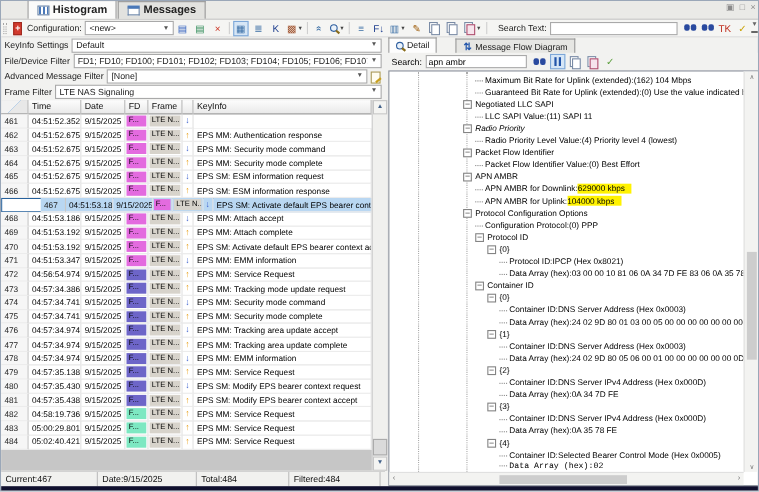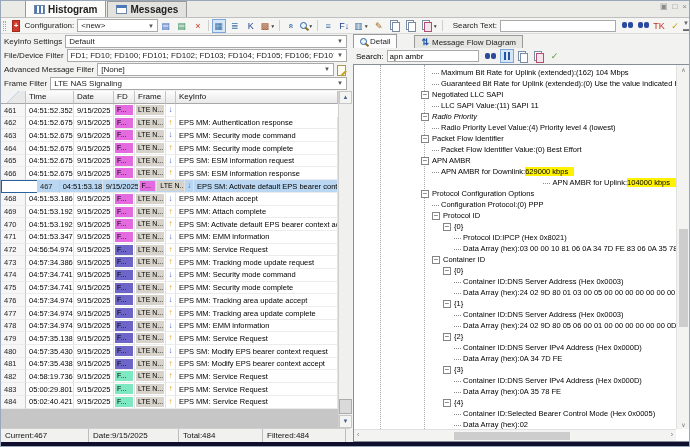"APN AMBR for Uplink:104000 kbps" div.titem { text-align: right -> none }
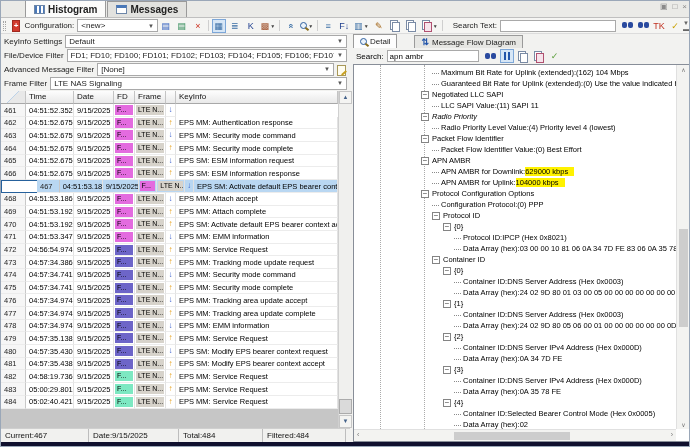"Data Array (hex):02" div.titem { font-family: none -> Liberation Mono, monospace }
